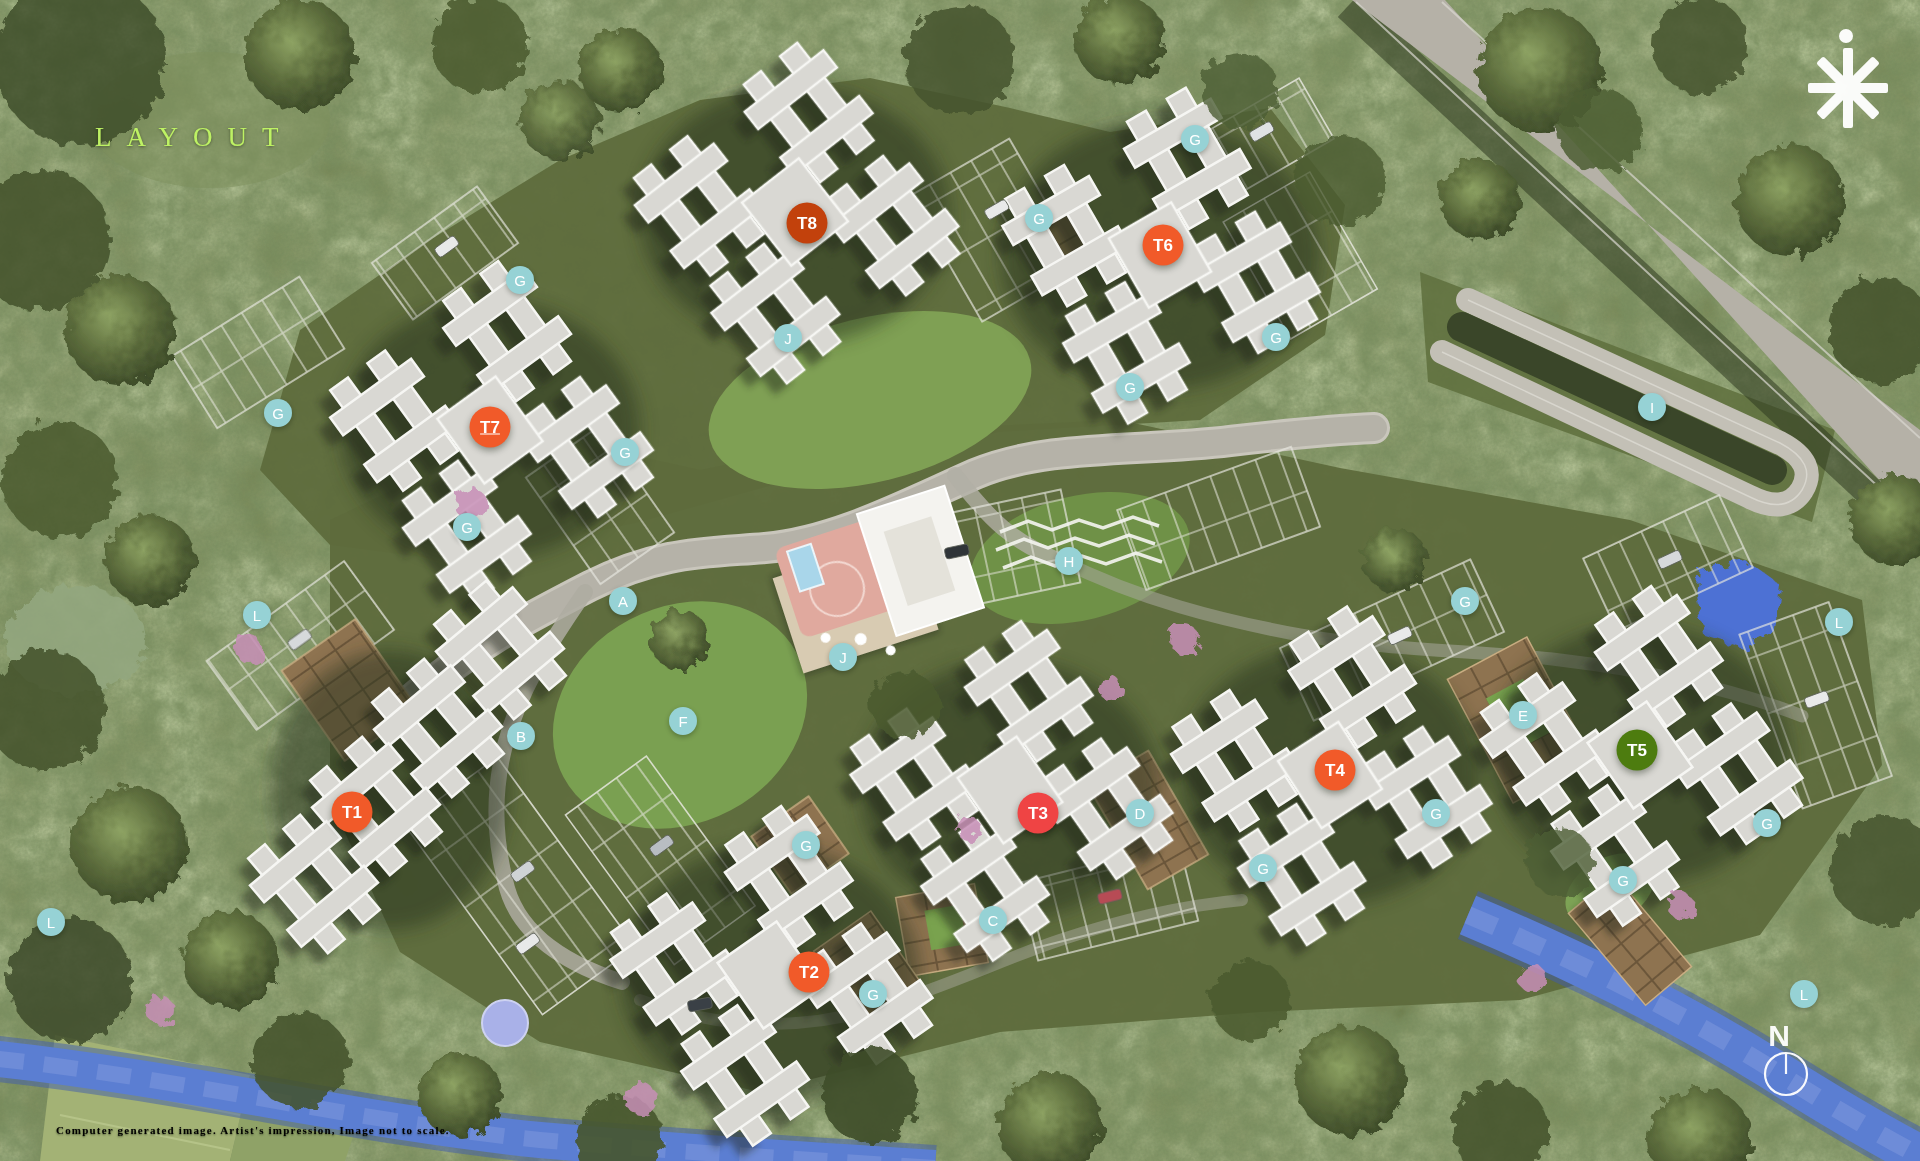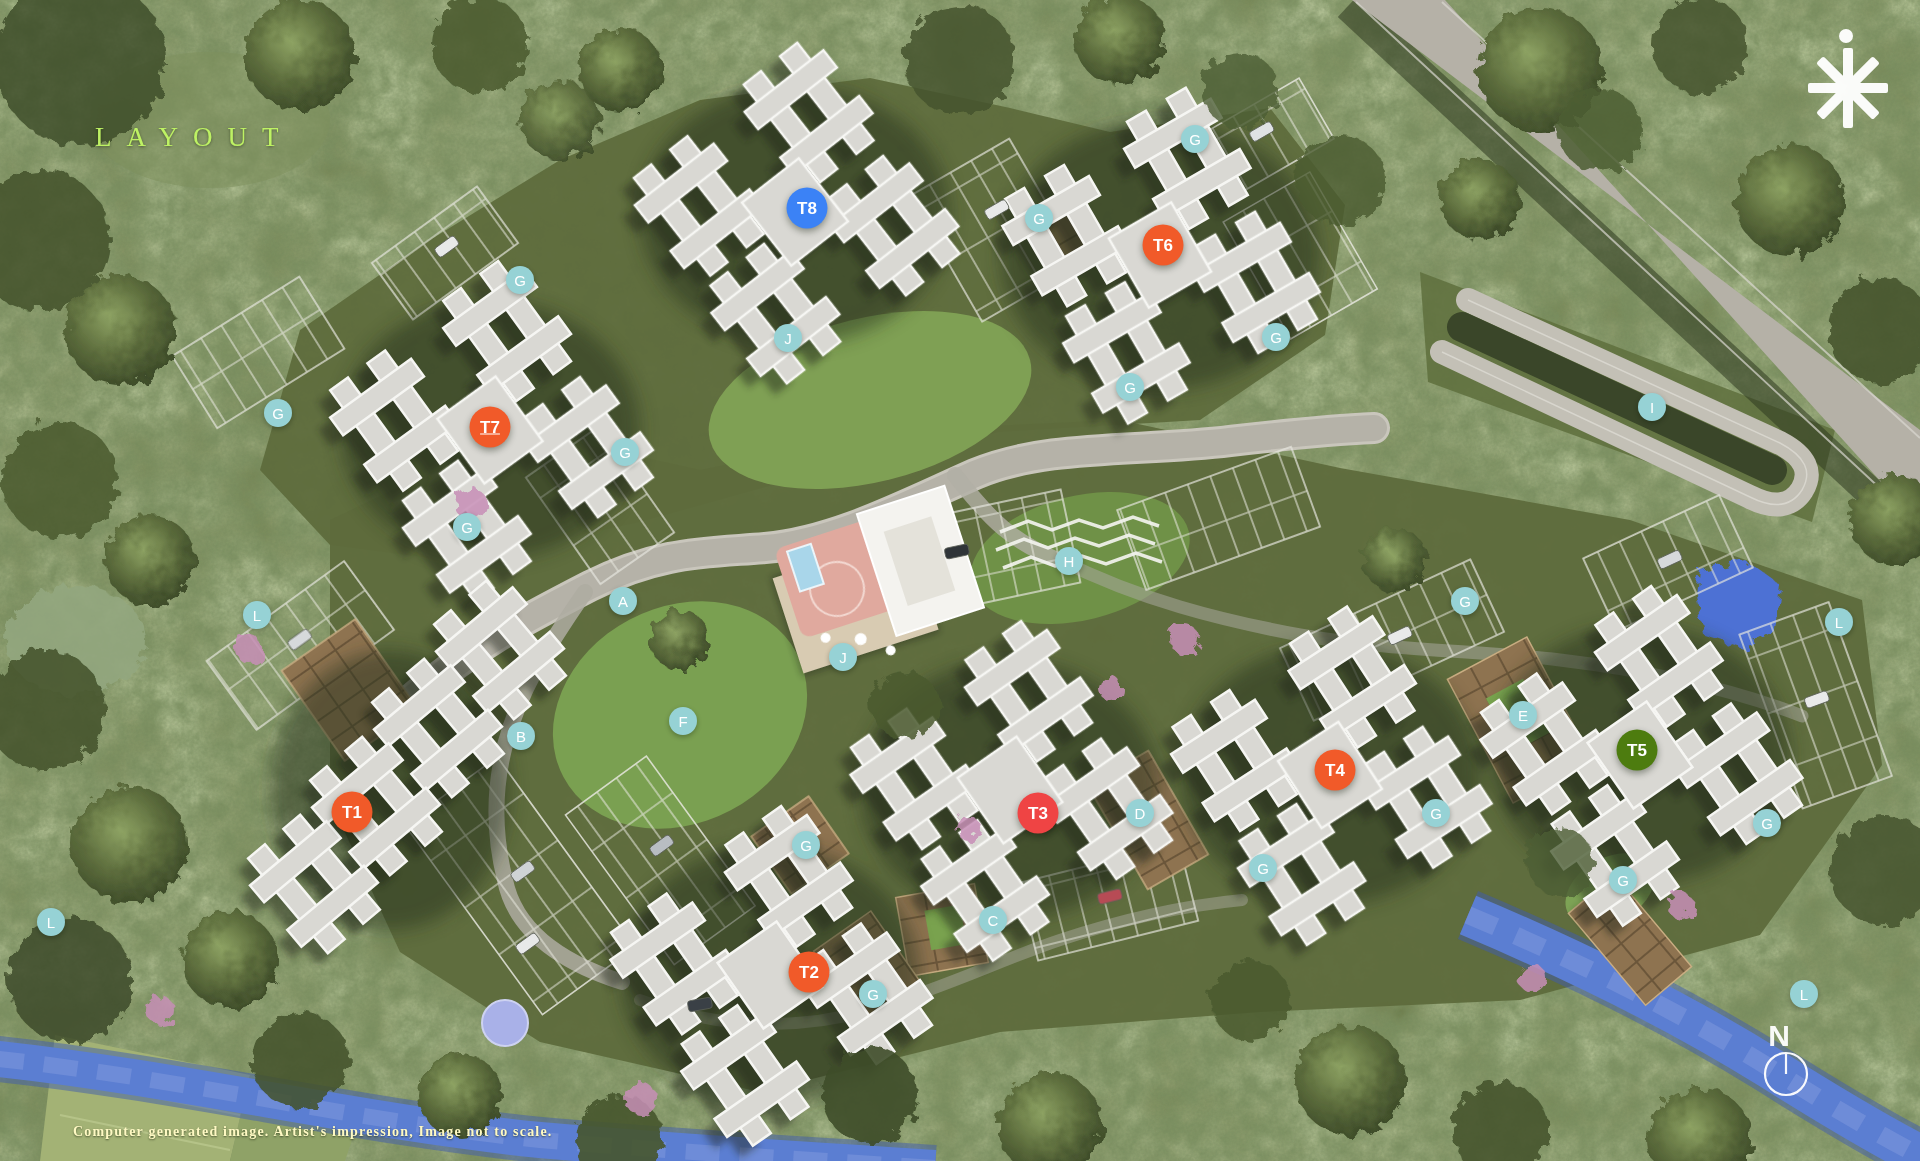"T8" div.marker { background: #3b82f6 -> #c2410c; top: 208px -> 223px }
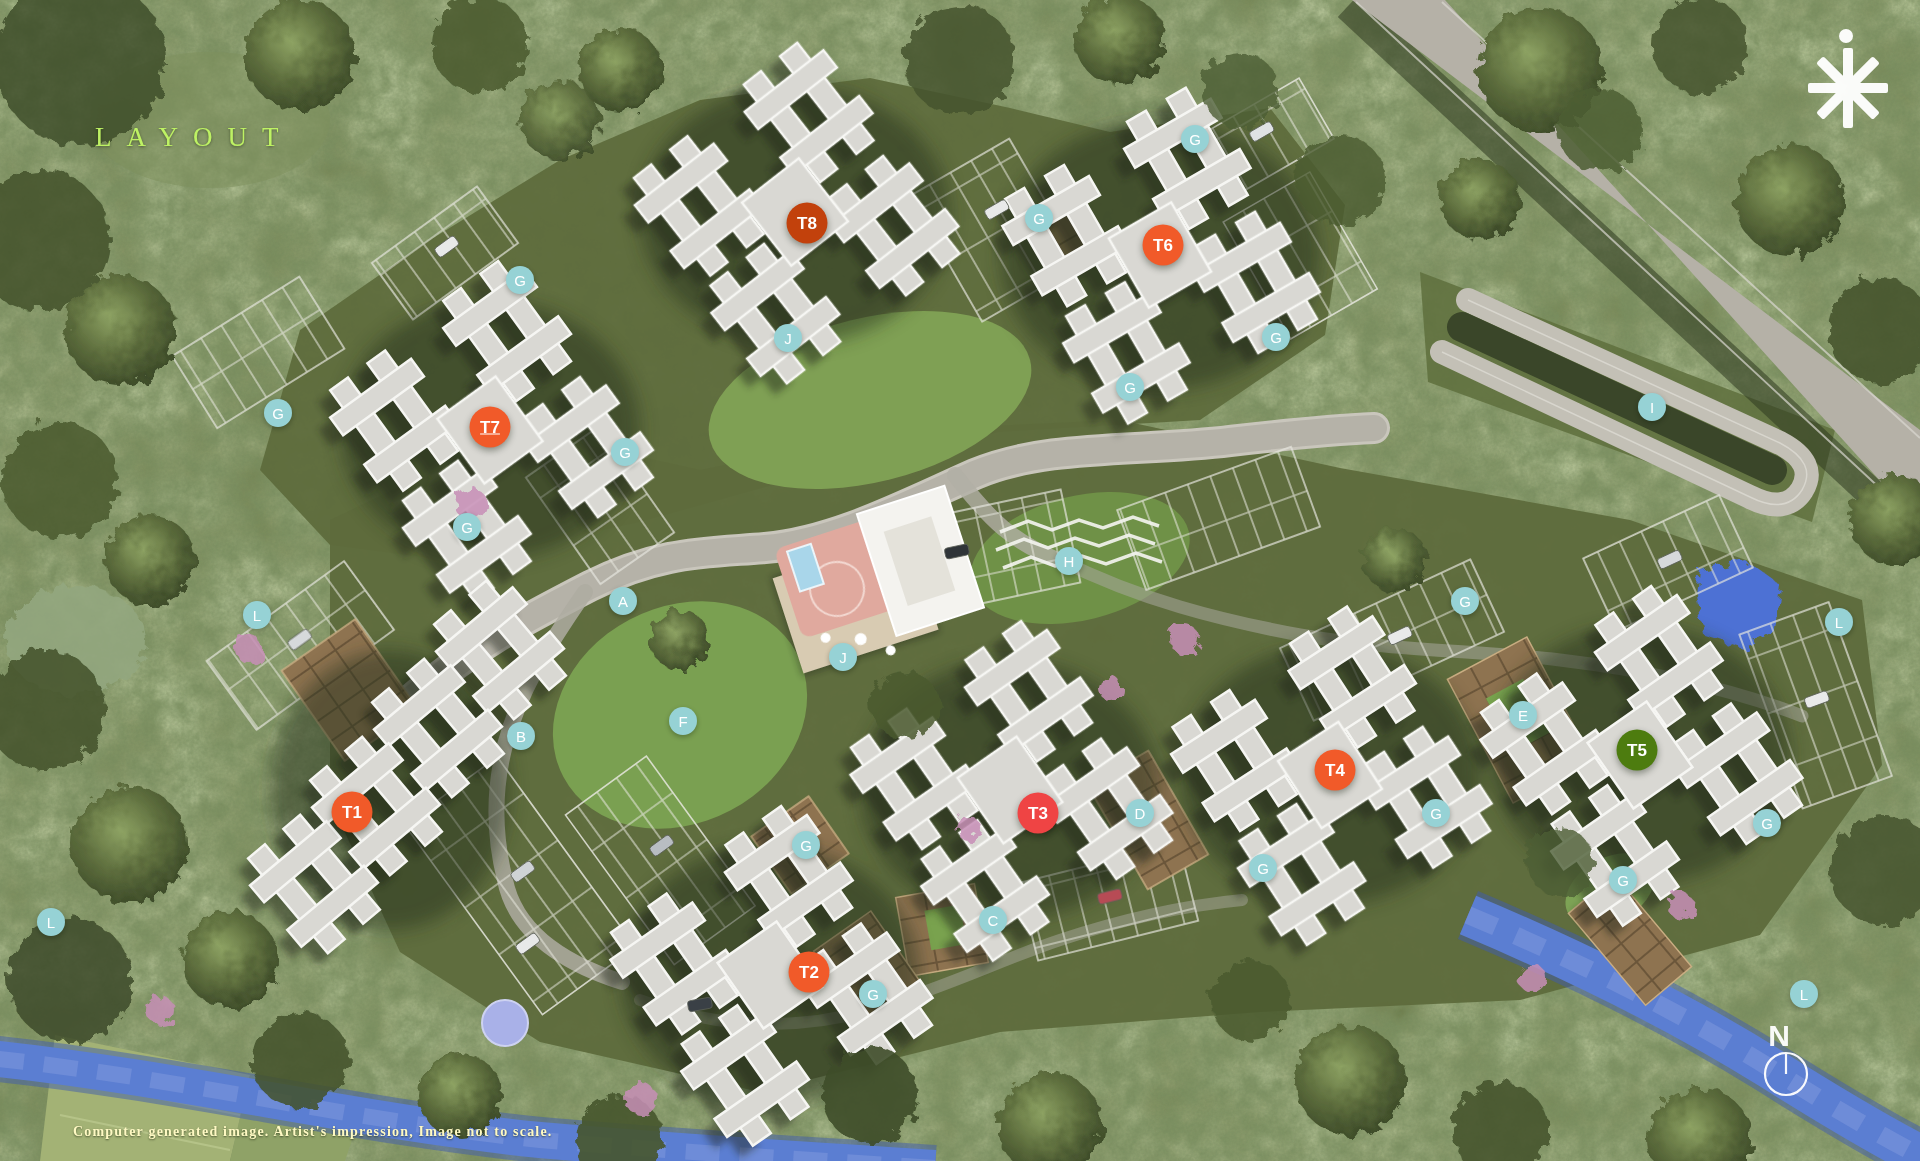"Computer generated image. Artist's" .disclaimer { color: #fef9c3 -> #000000; font-size: 14px -> 11px; left: 73px -> 56px }
